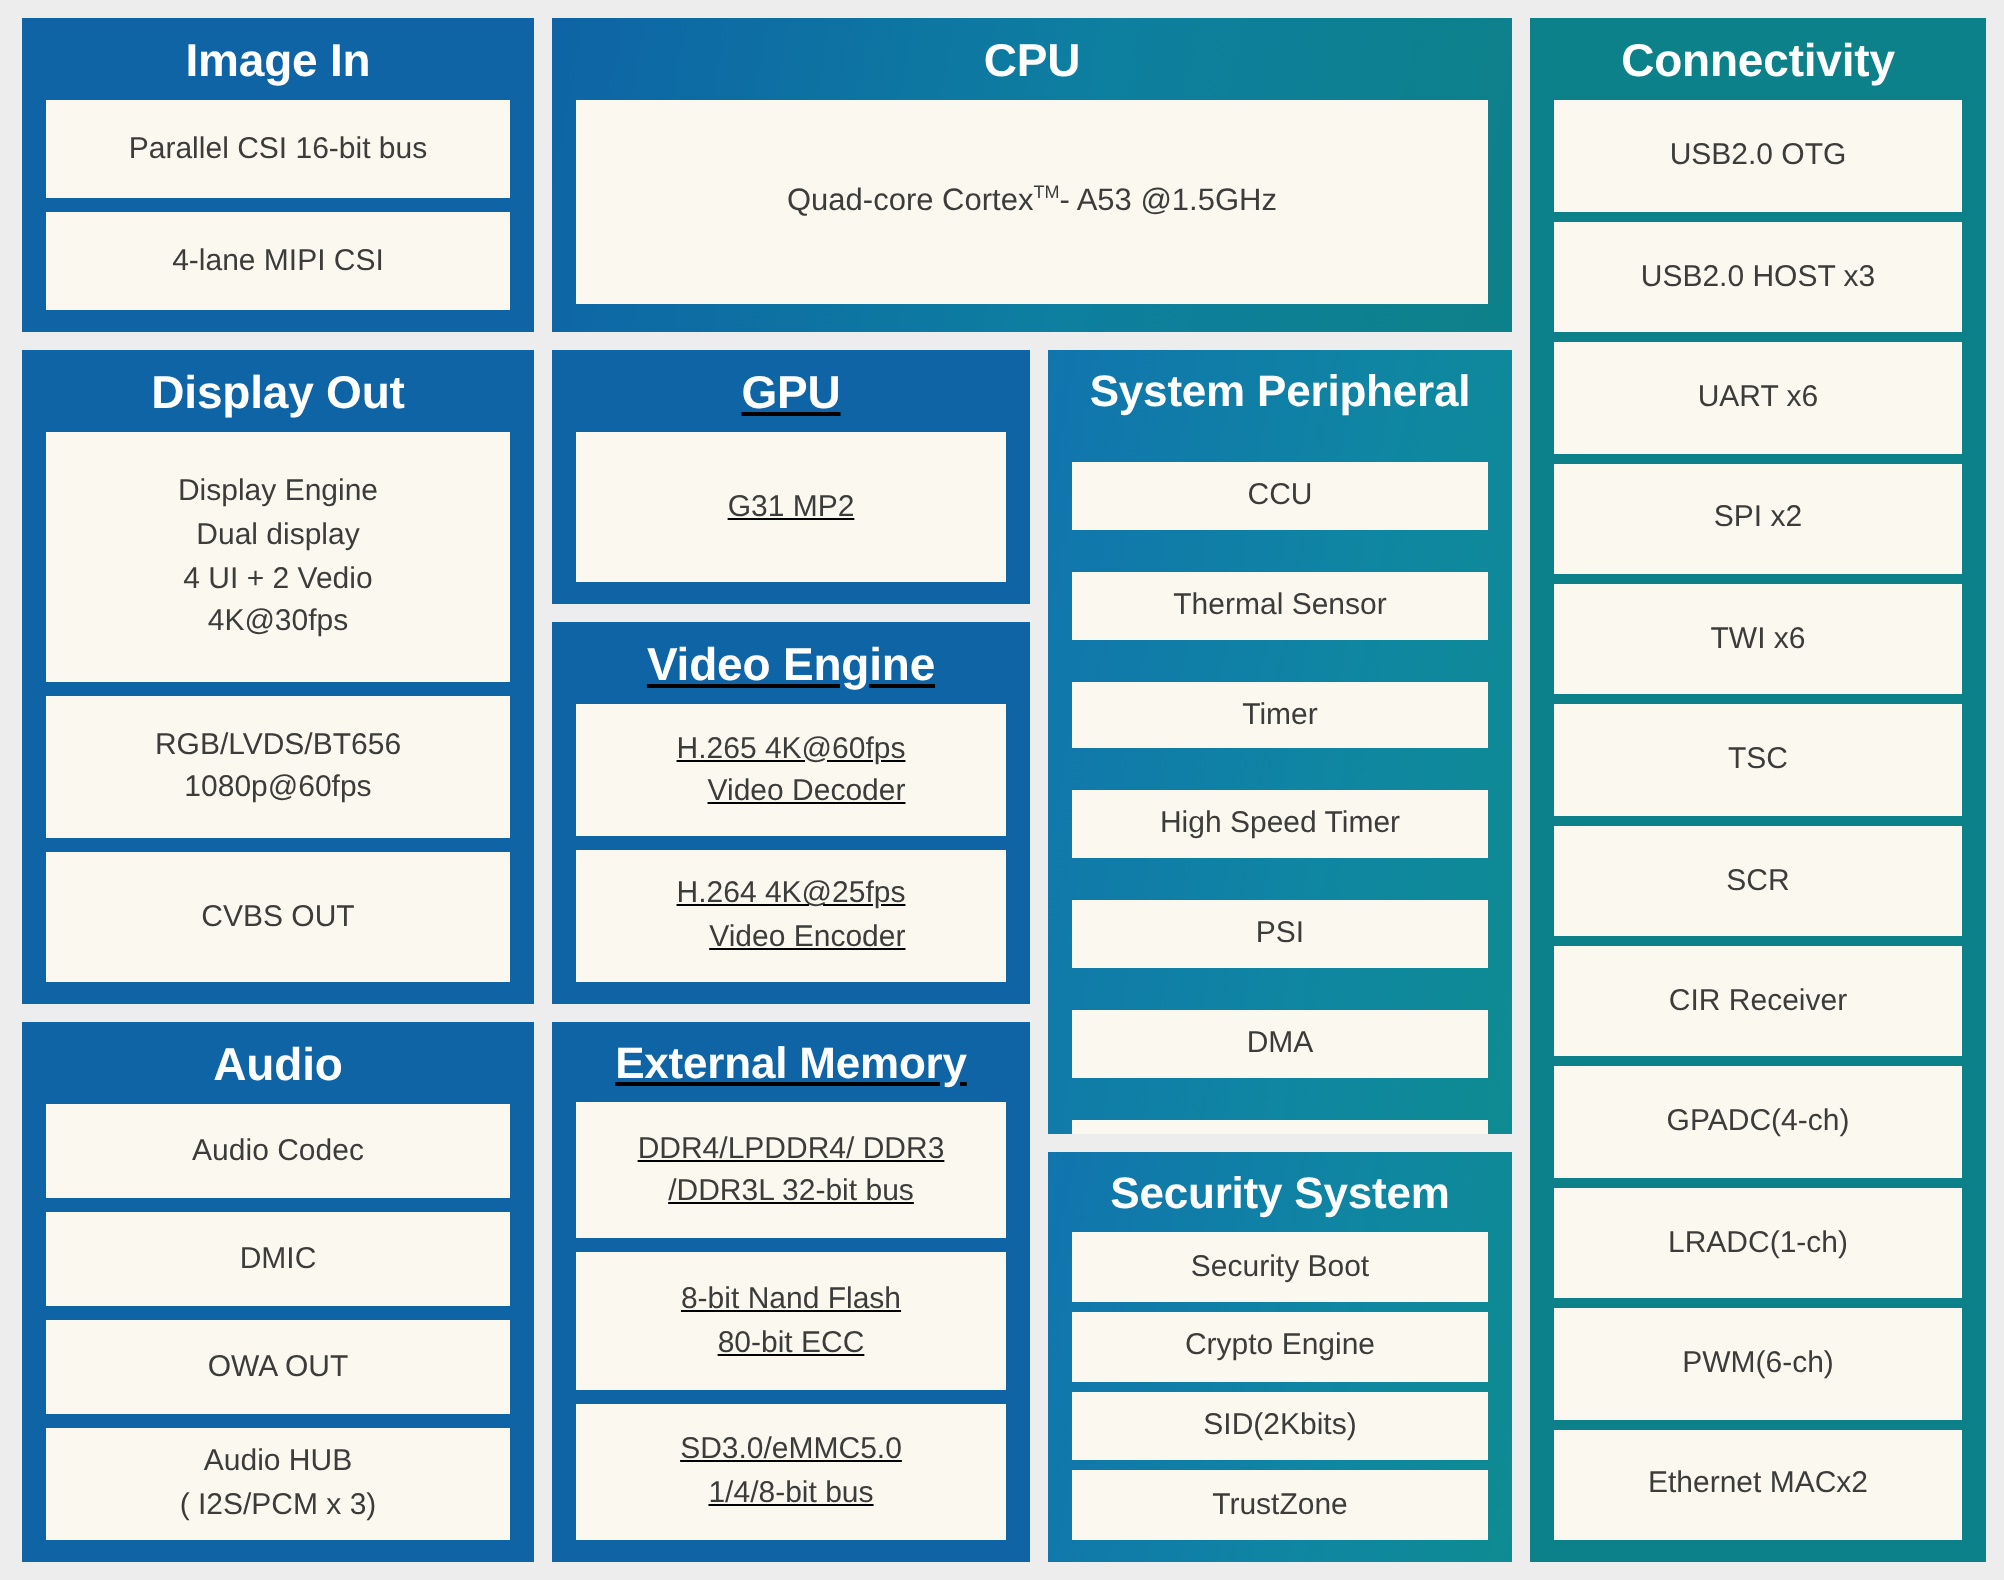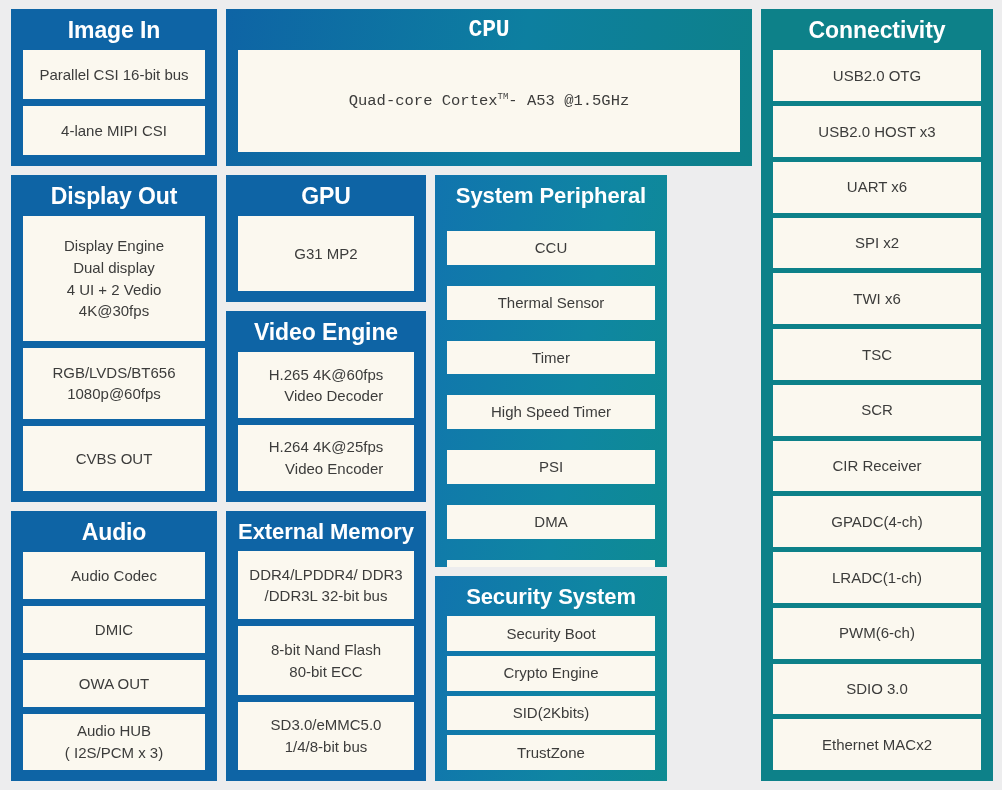"Image In" .col-1 { width: 206px -> 256px }
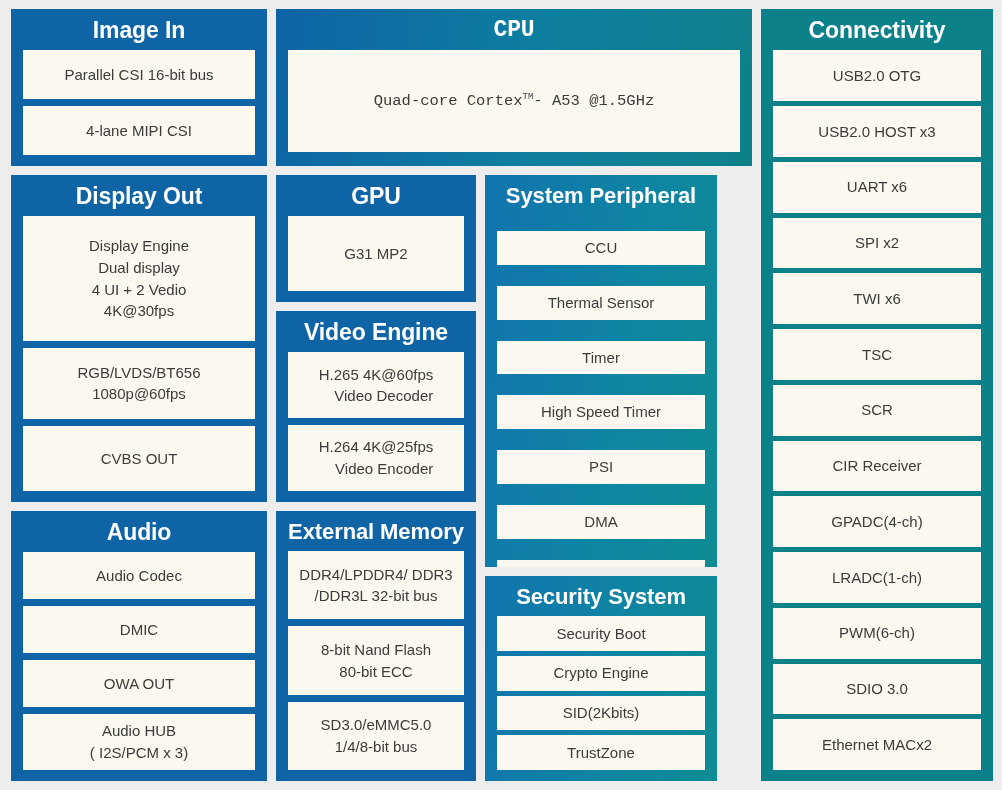"CPU" .block-cpu { font-family: Liberation Mono, monospace -> none }
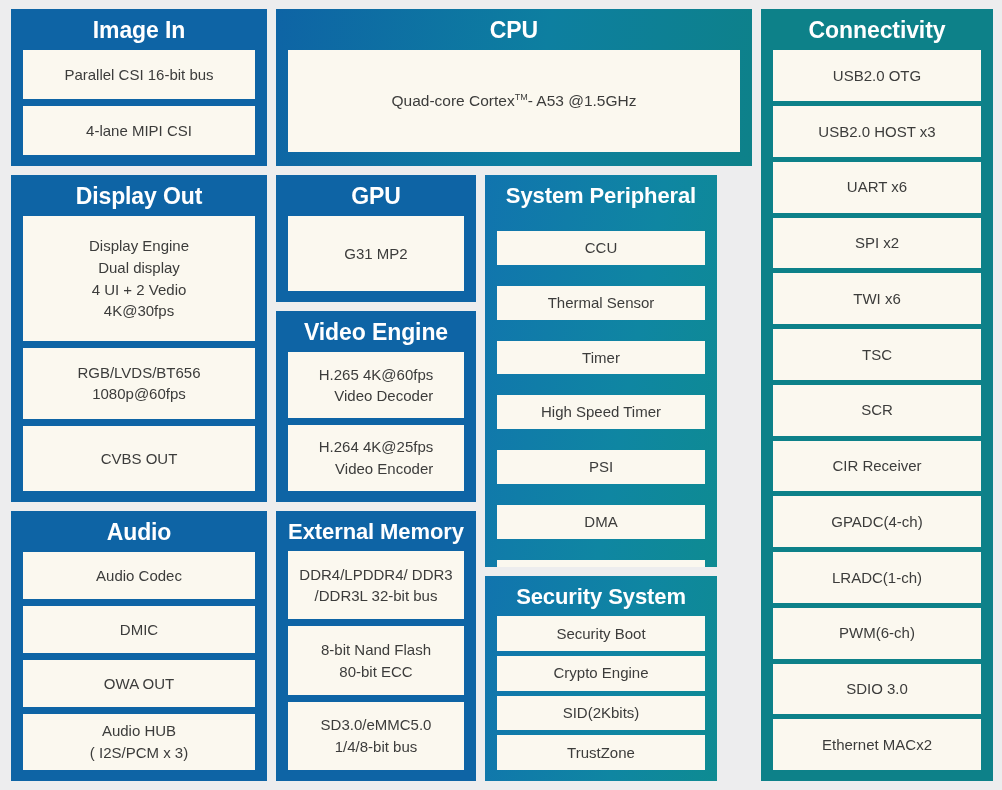"GPU" .col-2 { text-decoration: none -> underline; width: 200px -> 239px }
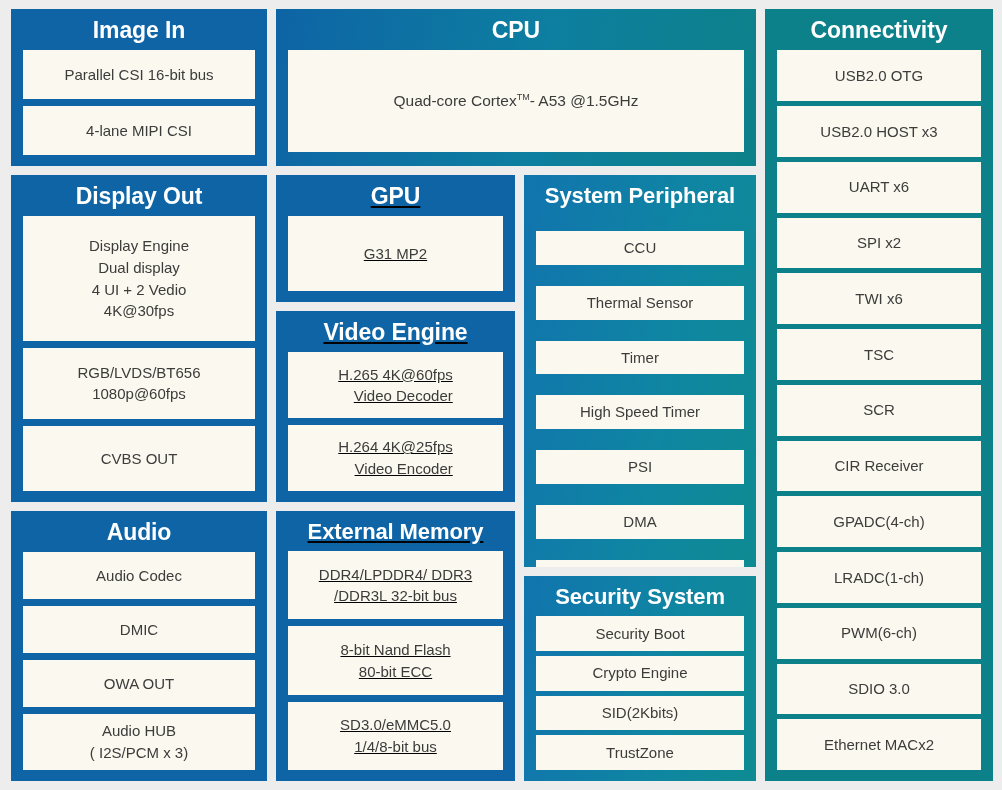"SDIO 3.0" div.item { html: <div>SDIO 3.0</div> -> none }
